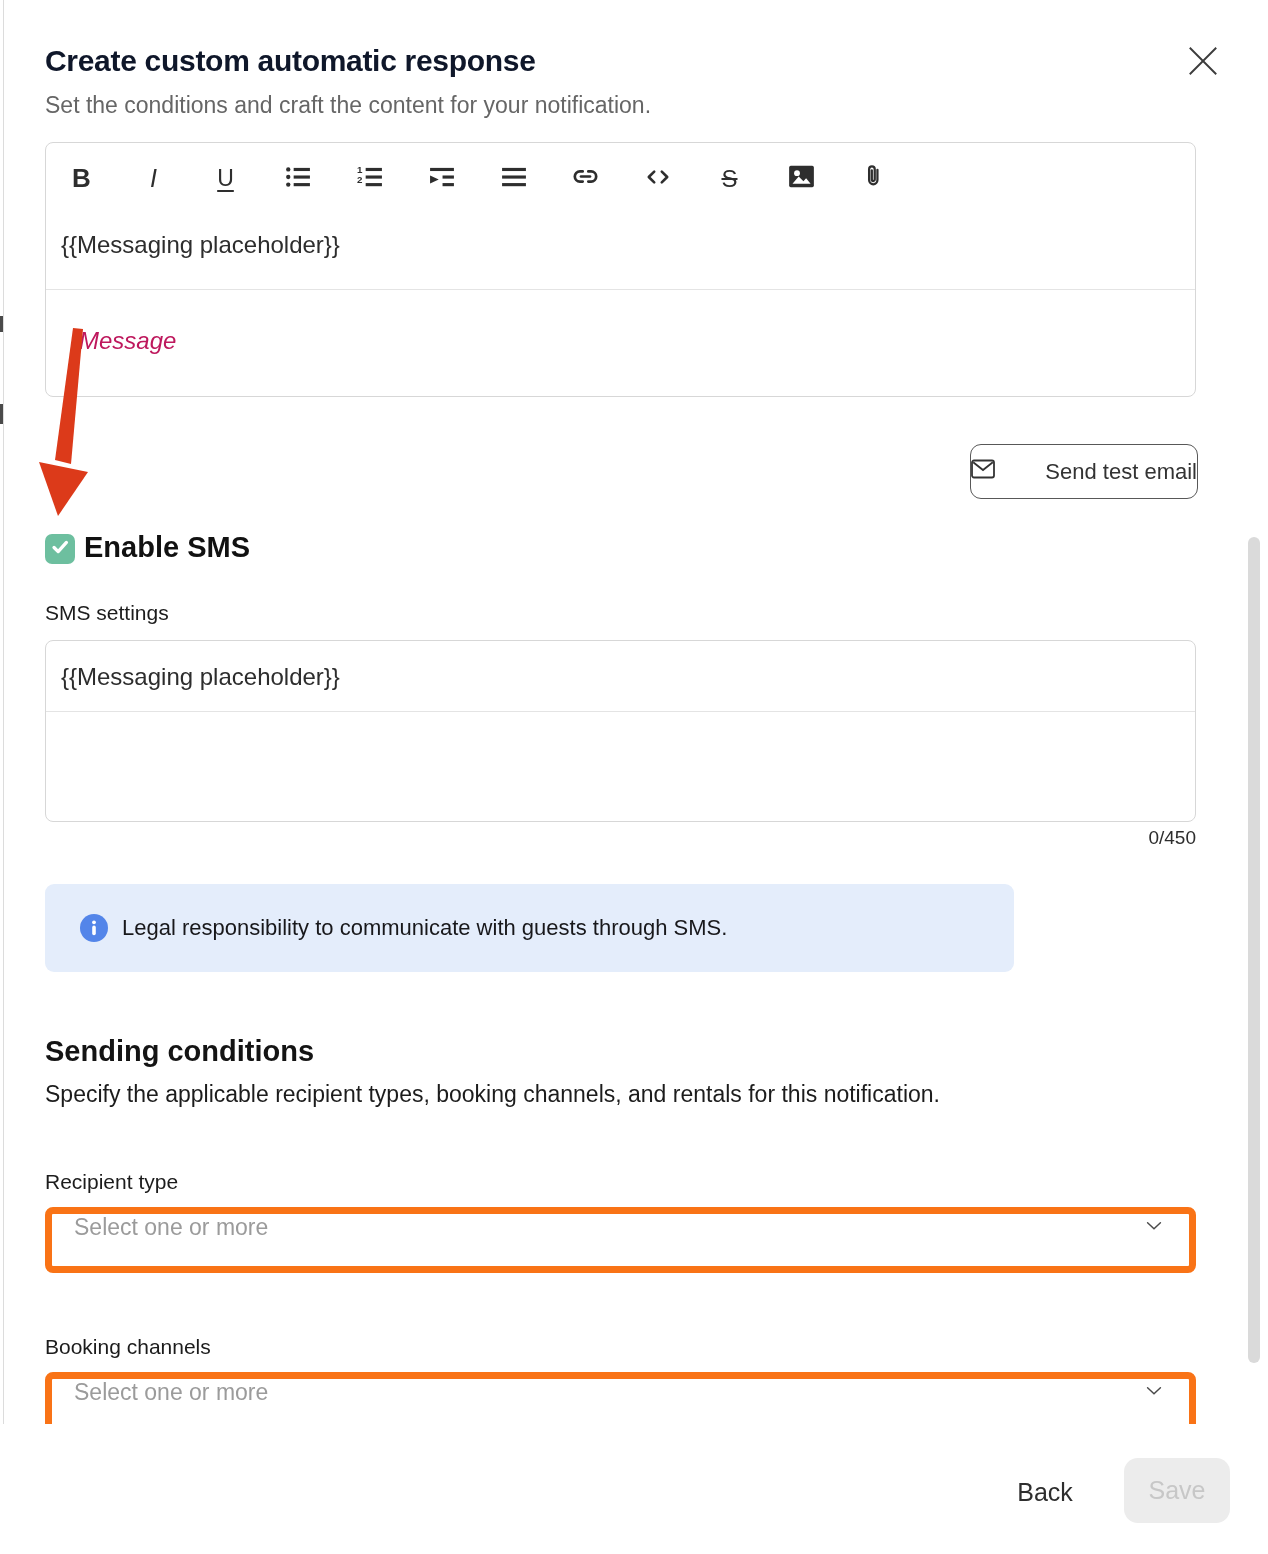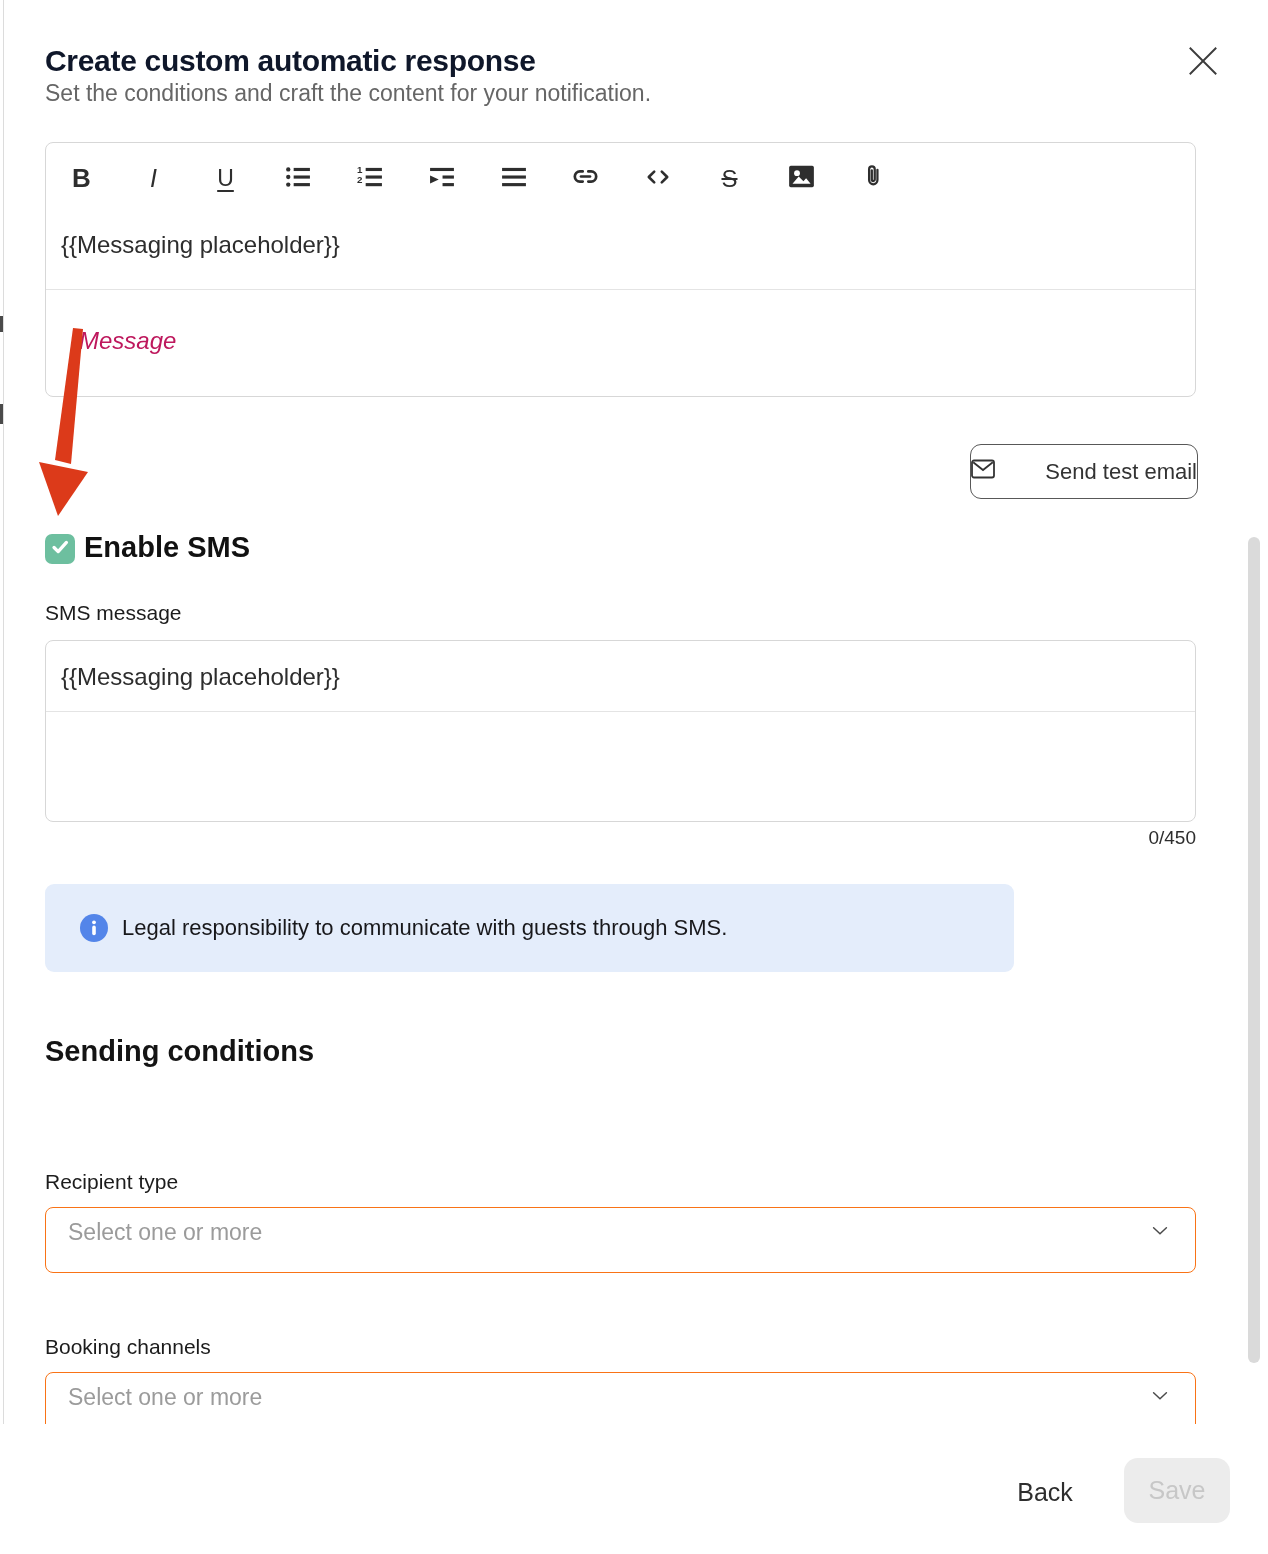"Set the conditions and craft" .subtitle { top: 80px -> 92px }
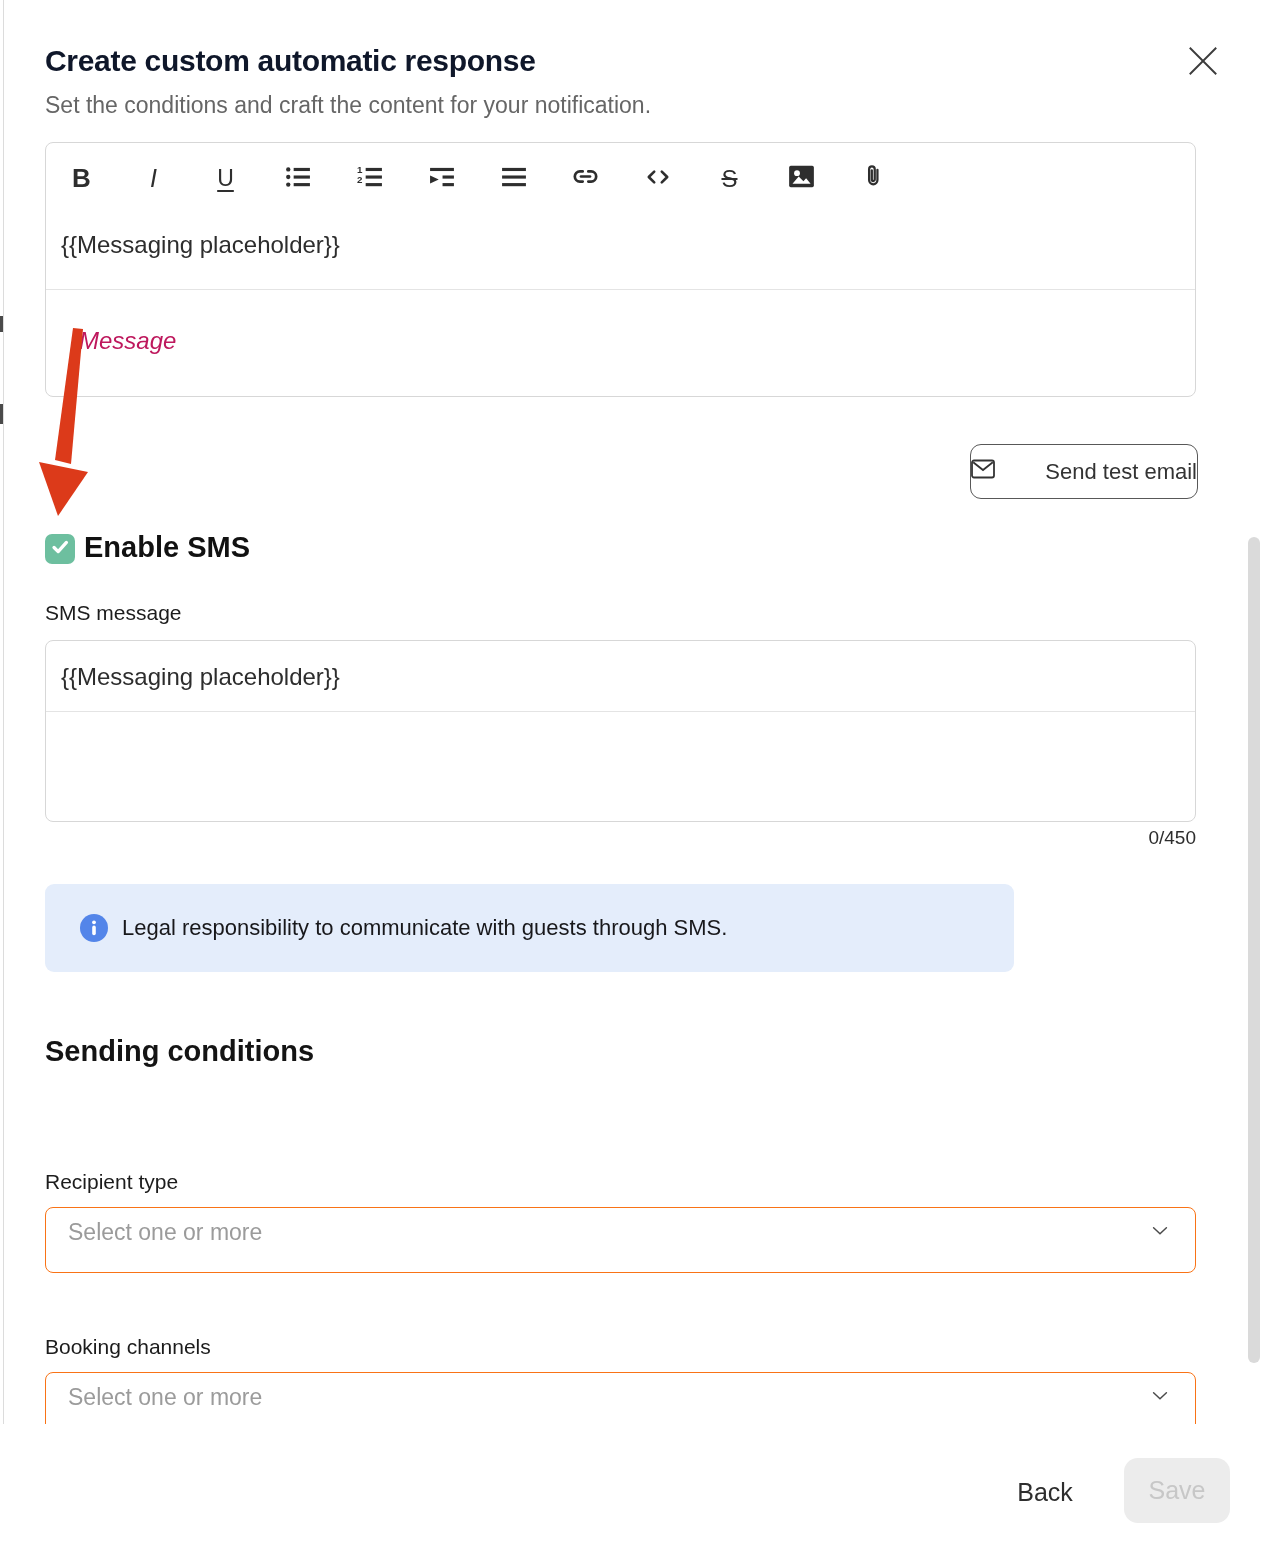"SMS message" div.abs { text: message -> settings }
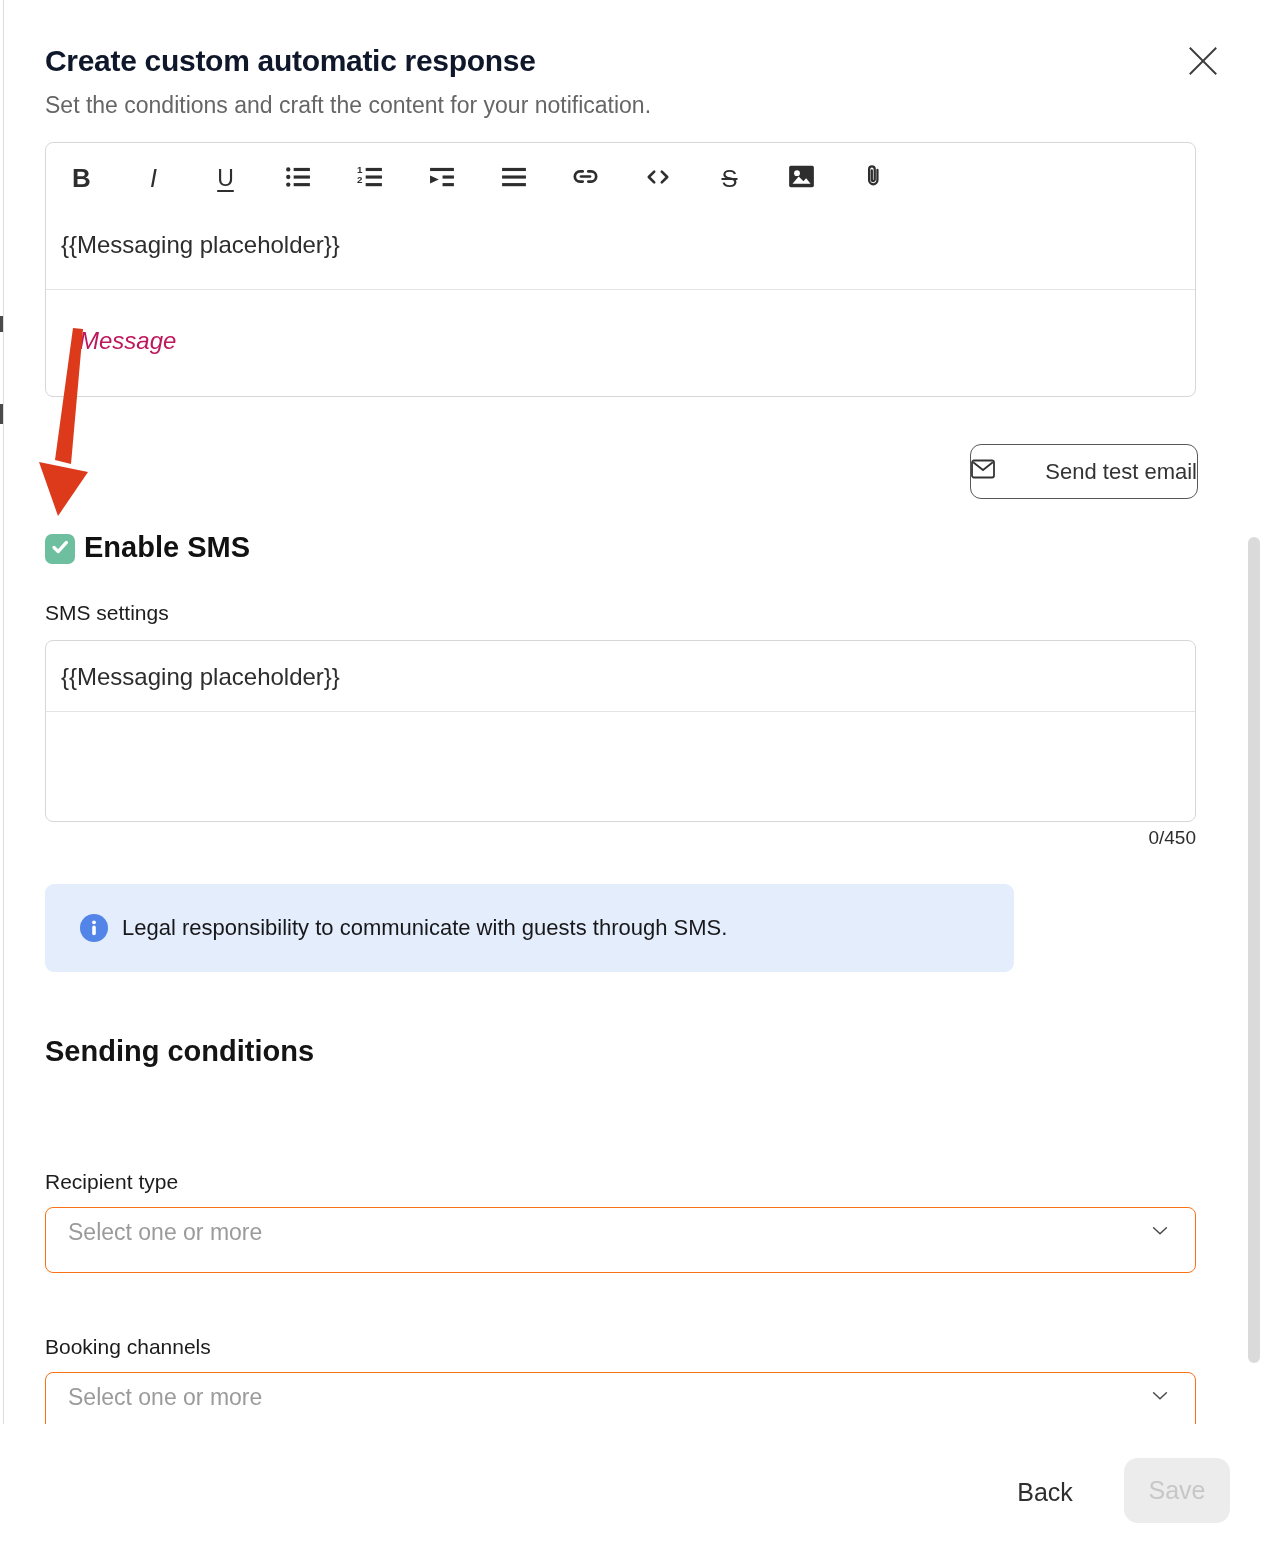"Specify the applicable recipient types," div.abs { html: none -> <div>Specify the applicable recipient types, booking channels, and rentals for this notification.</div> }
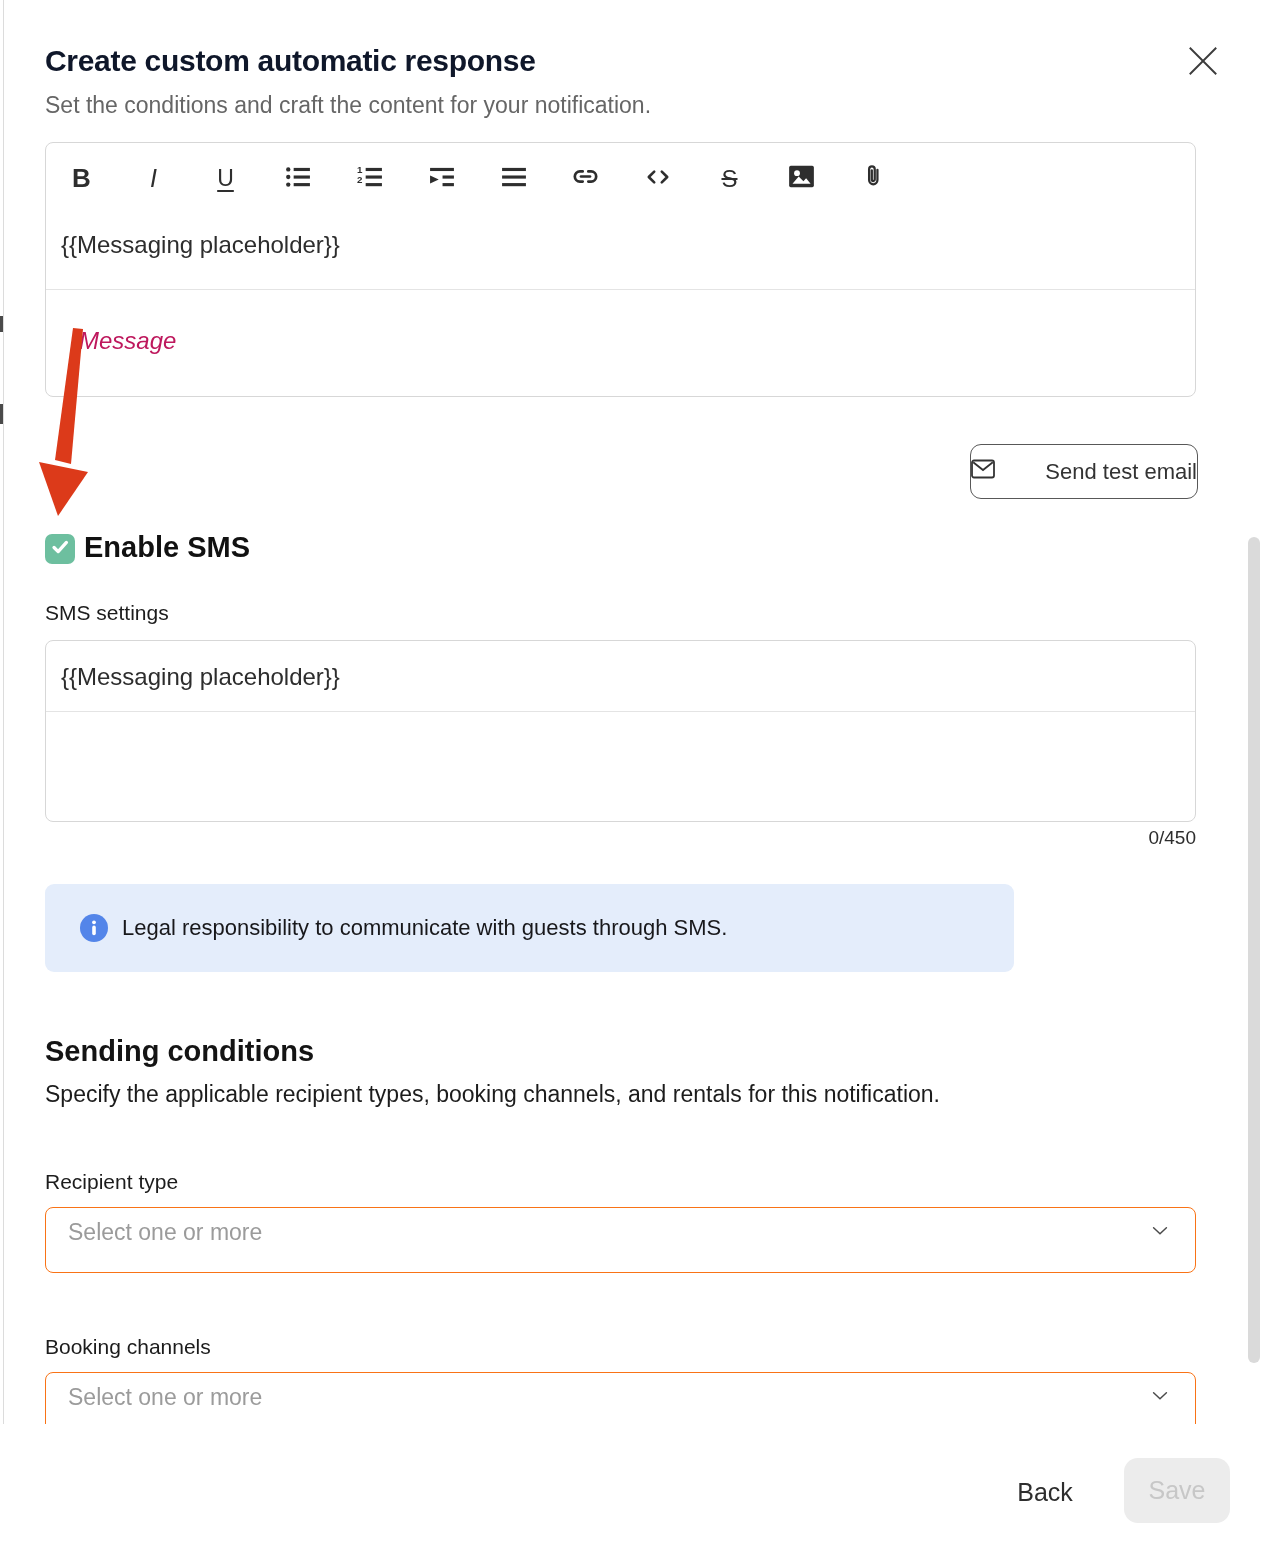"Select one or more" .select { align-items: center -> flex-start; border: 1px solid #f97316 -> 7px solid #f97316 }
